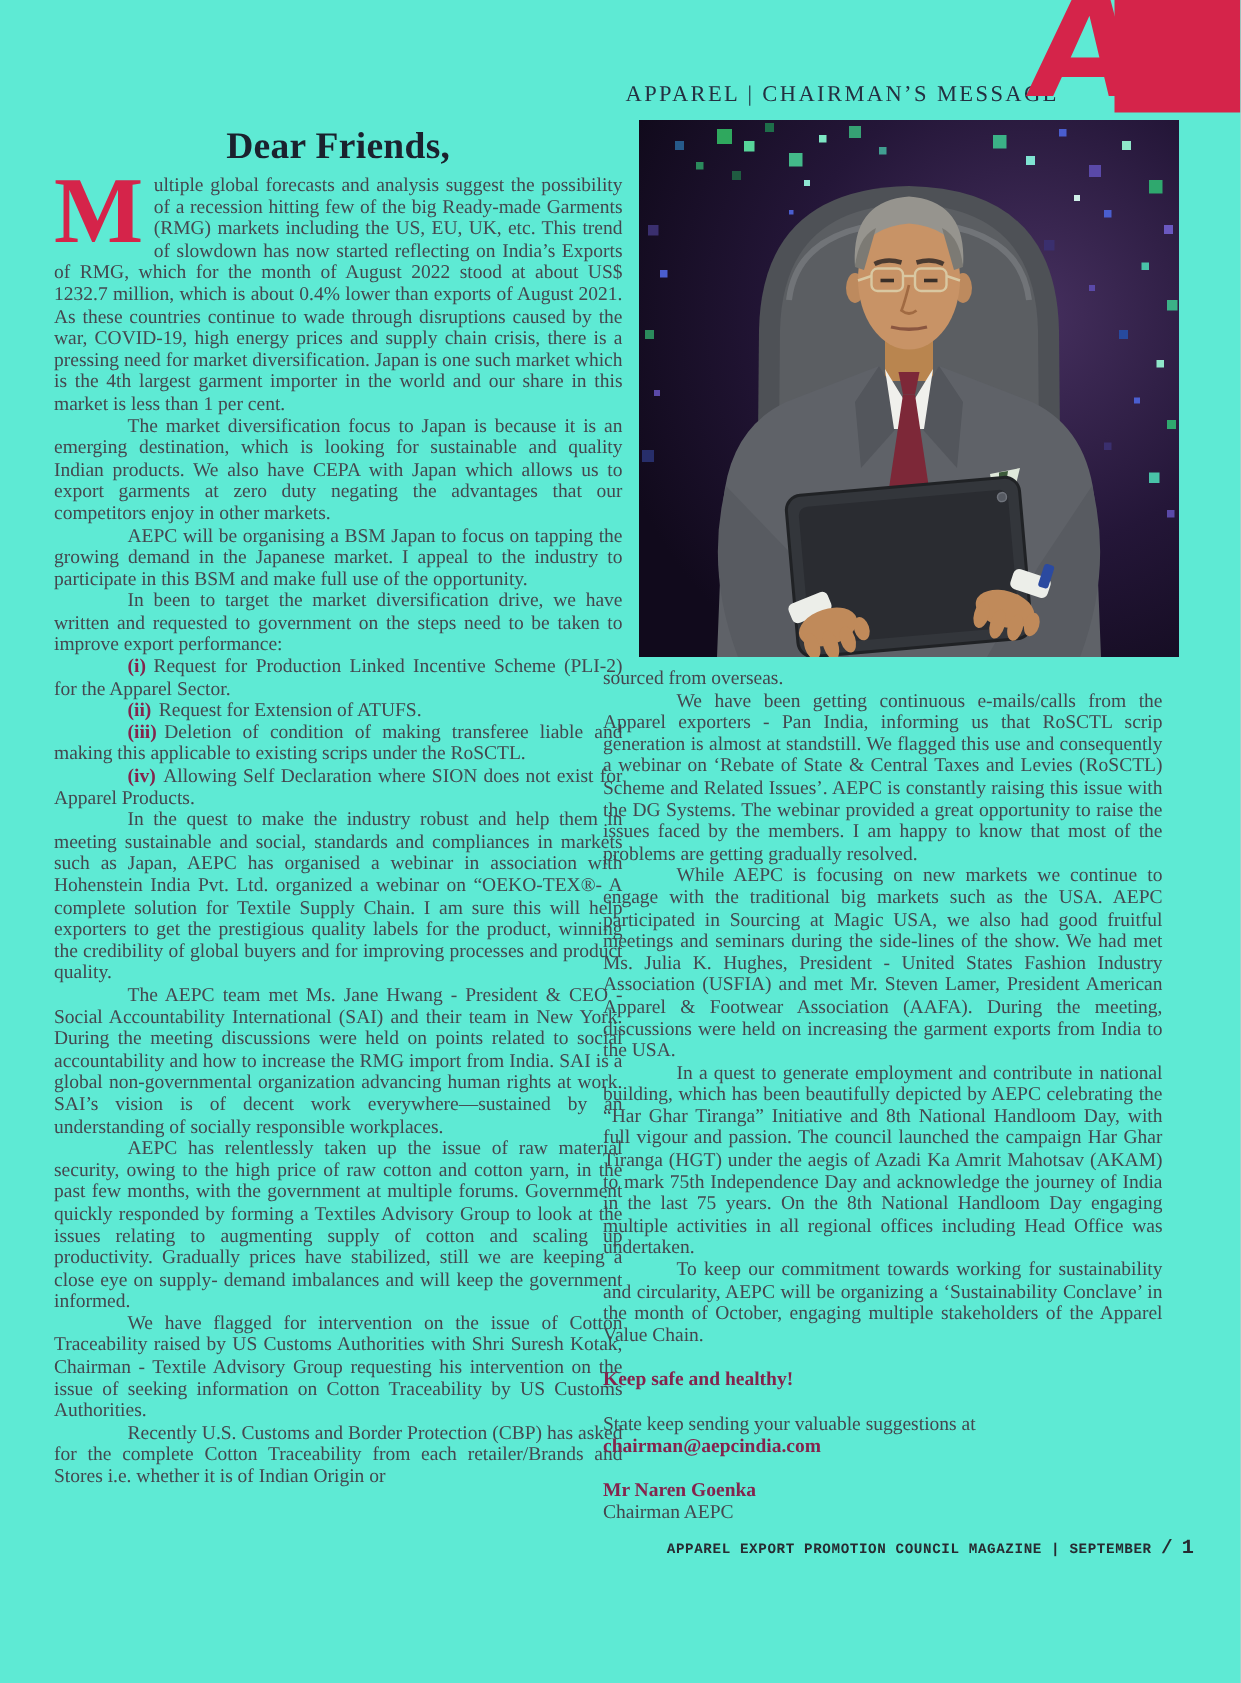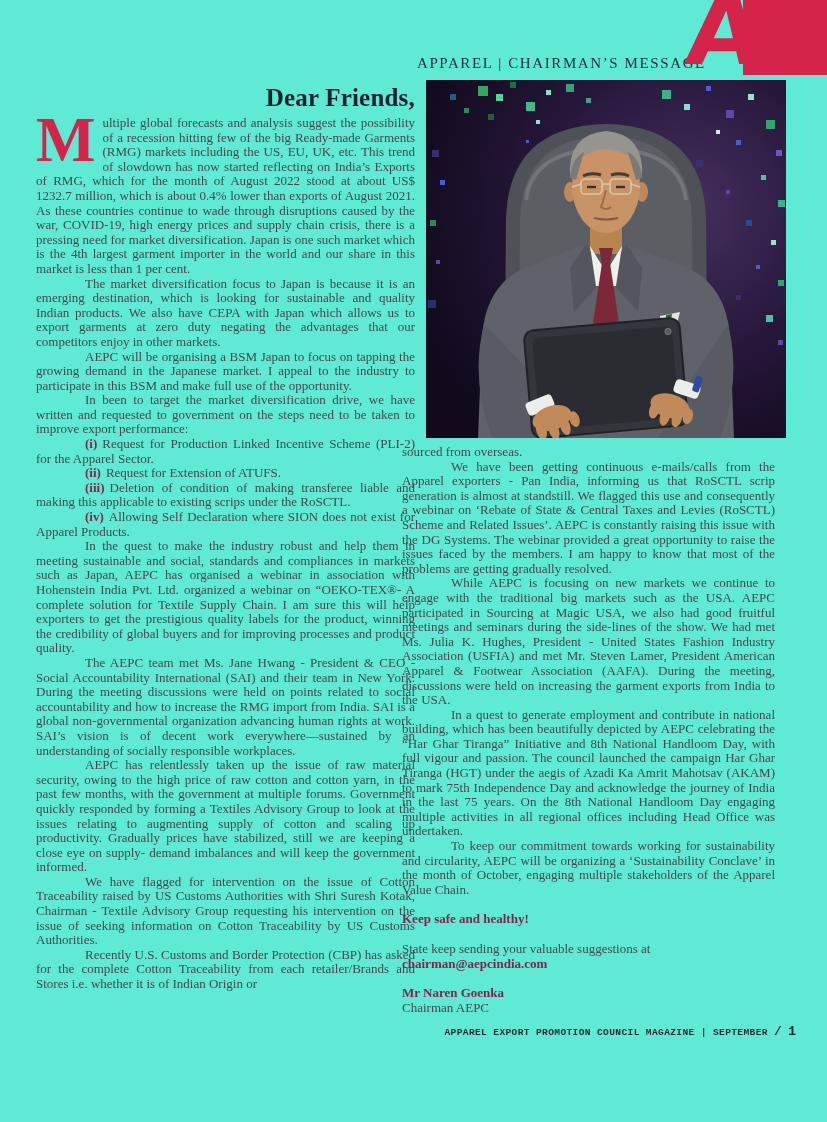"Dear Friends," h1.salutation { text-align: right -> center }
